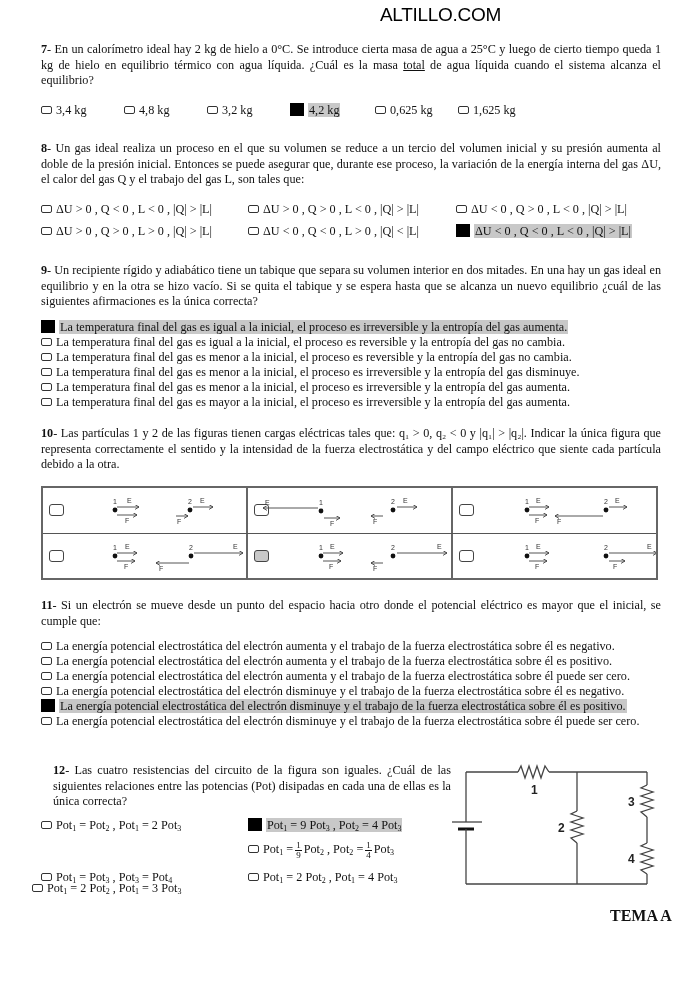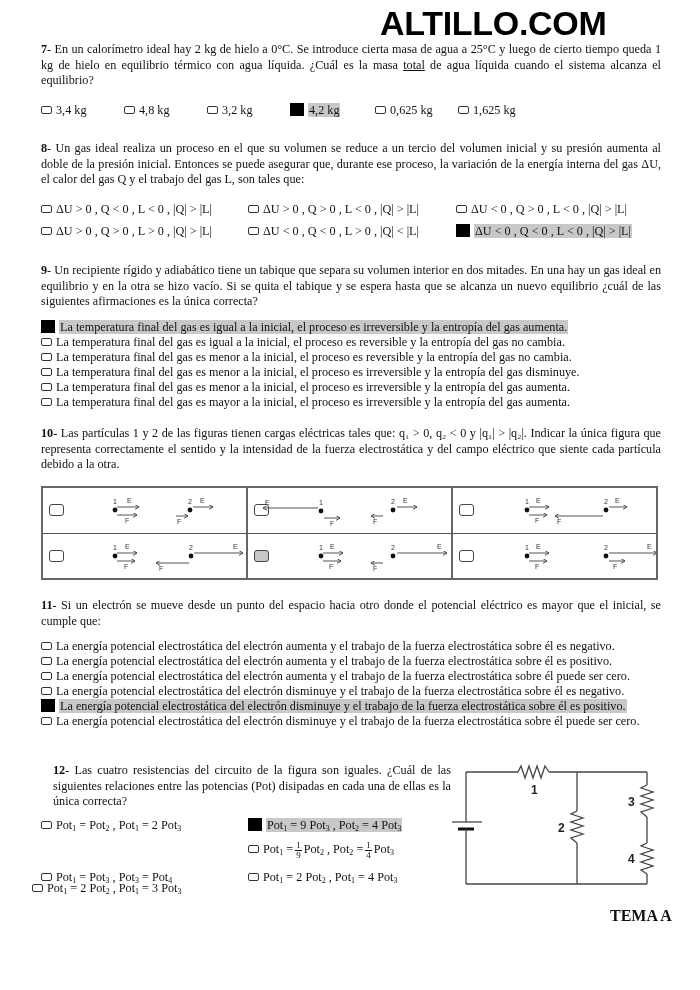"ALTILLO.COM" .brand { font-size: 34px -> 19px; font-weight: bold -> normal }
